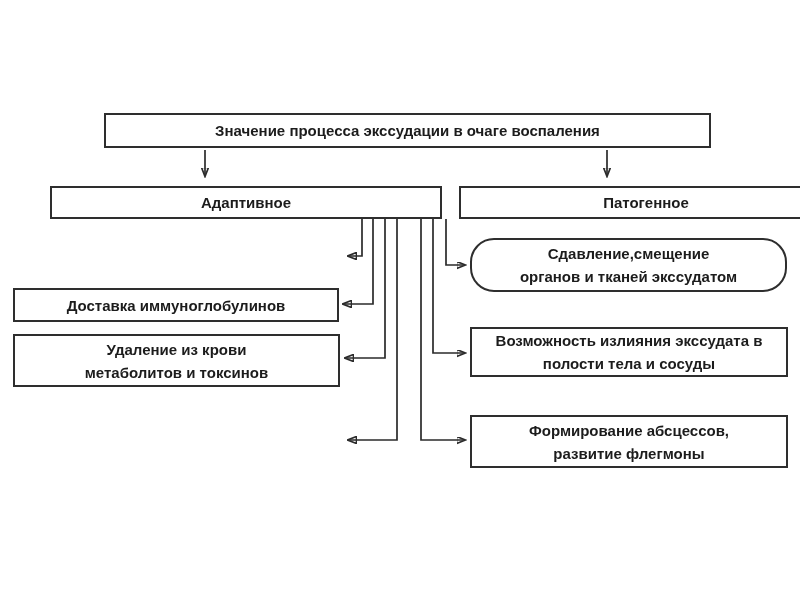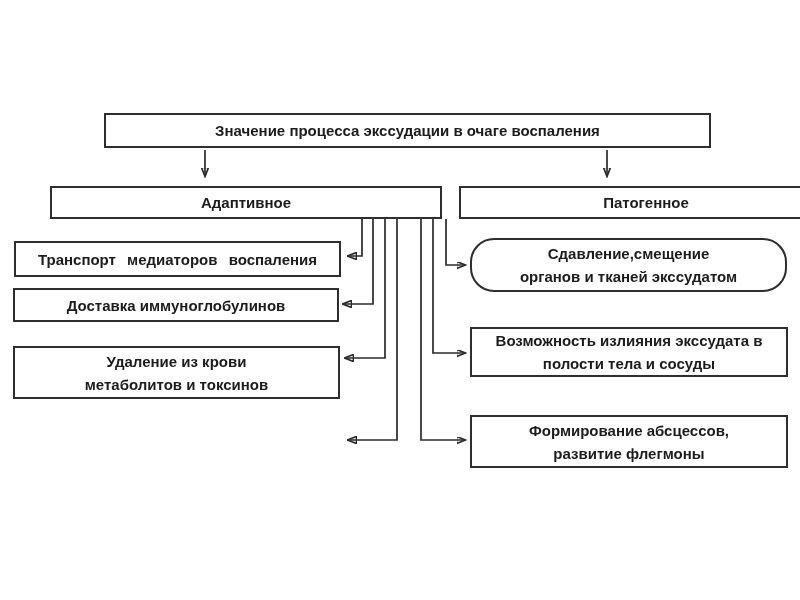"Транспорт медиаторов воспаления" div.box { html: <div>Транспорт медиаторов воспаления</div> -> none }
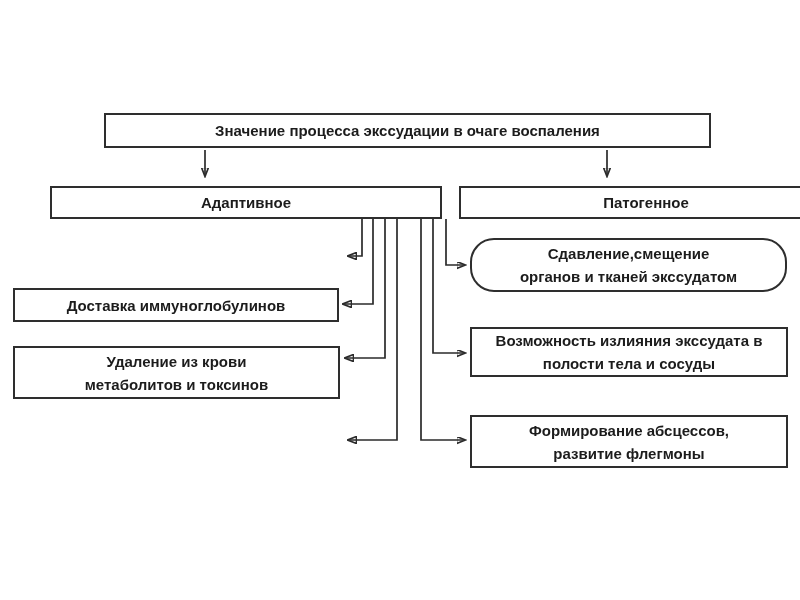"Удаление из крови" div.box { top: 346px -> 334px }
